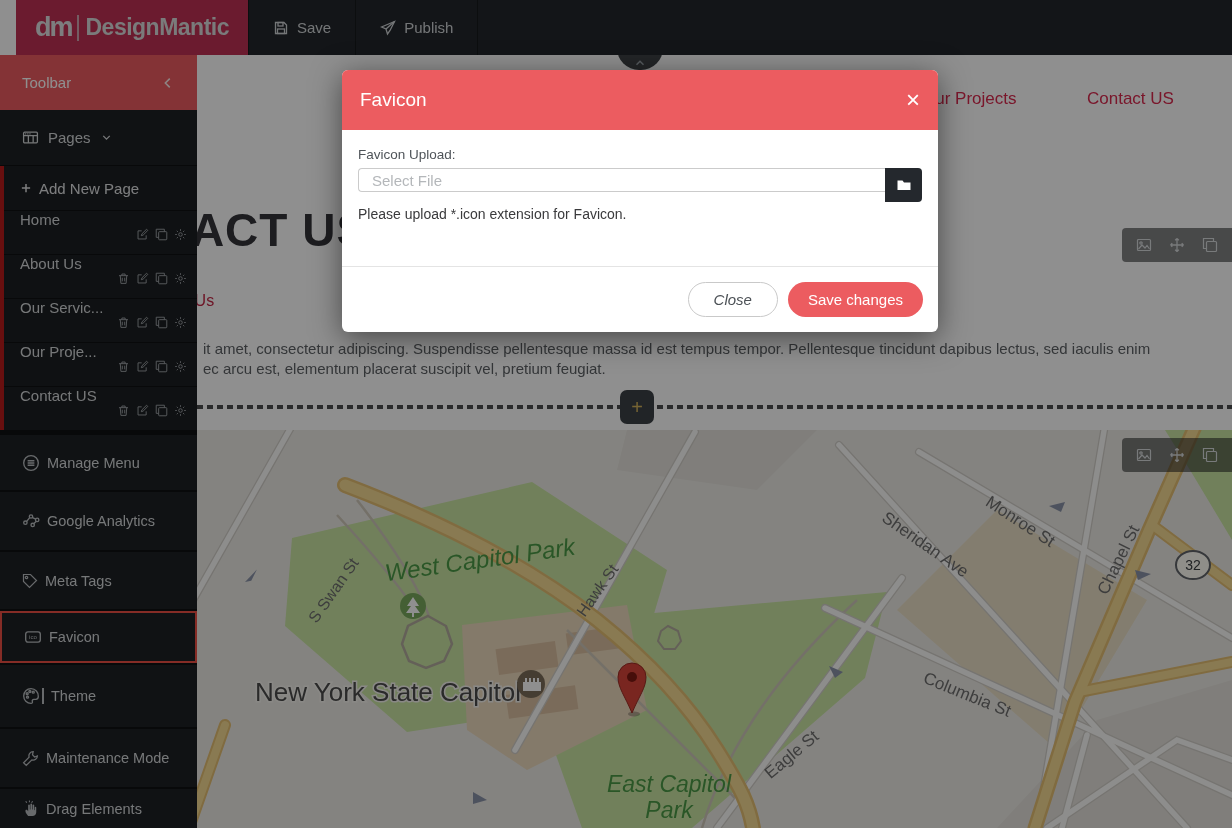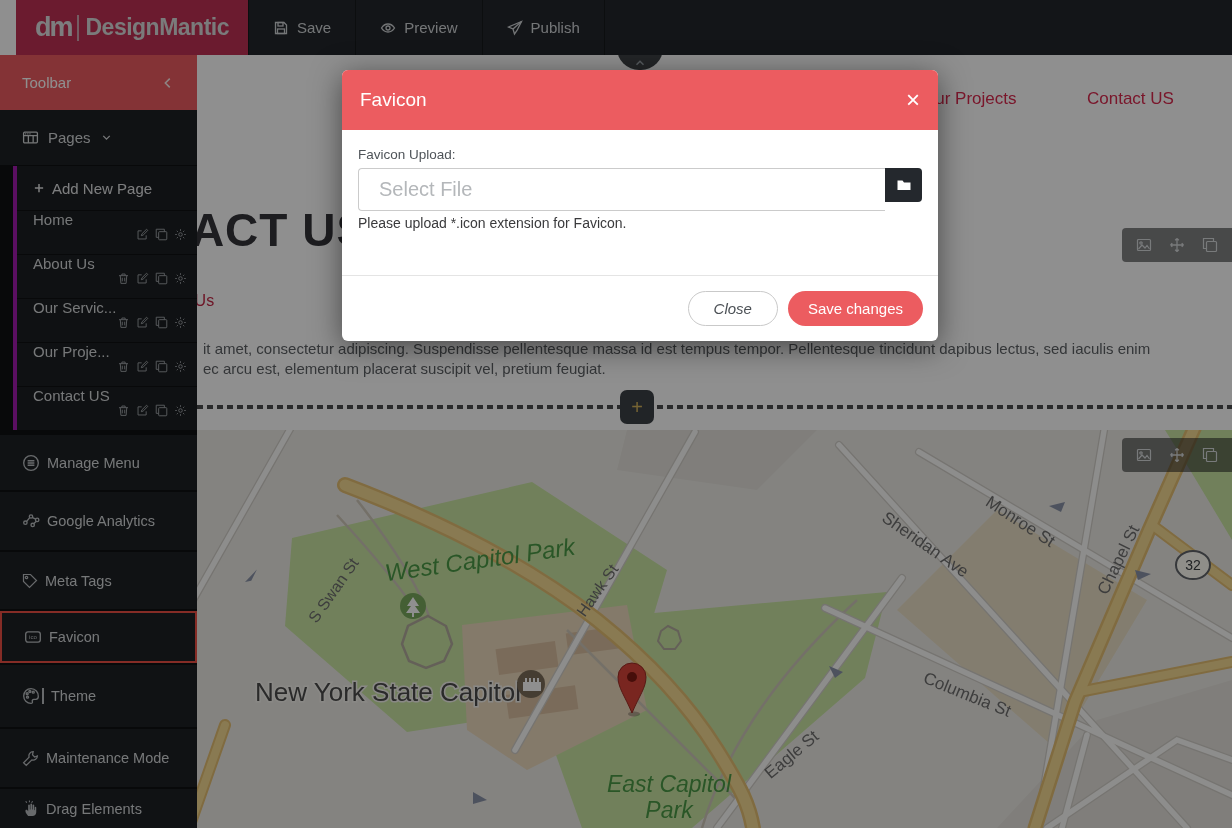"Preview" div.tb-btn { html: <div> <svg> <use></use> </svg> <span>Preview</span> </div> -> none }
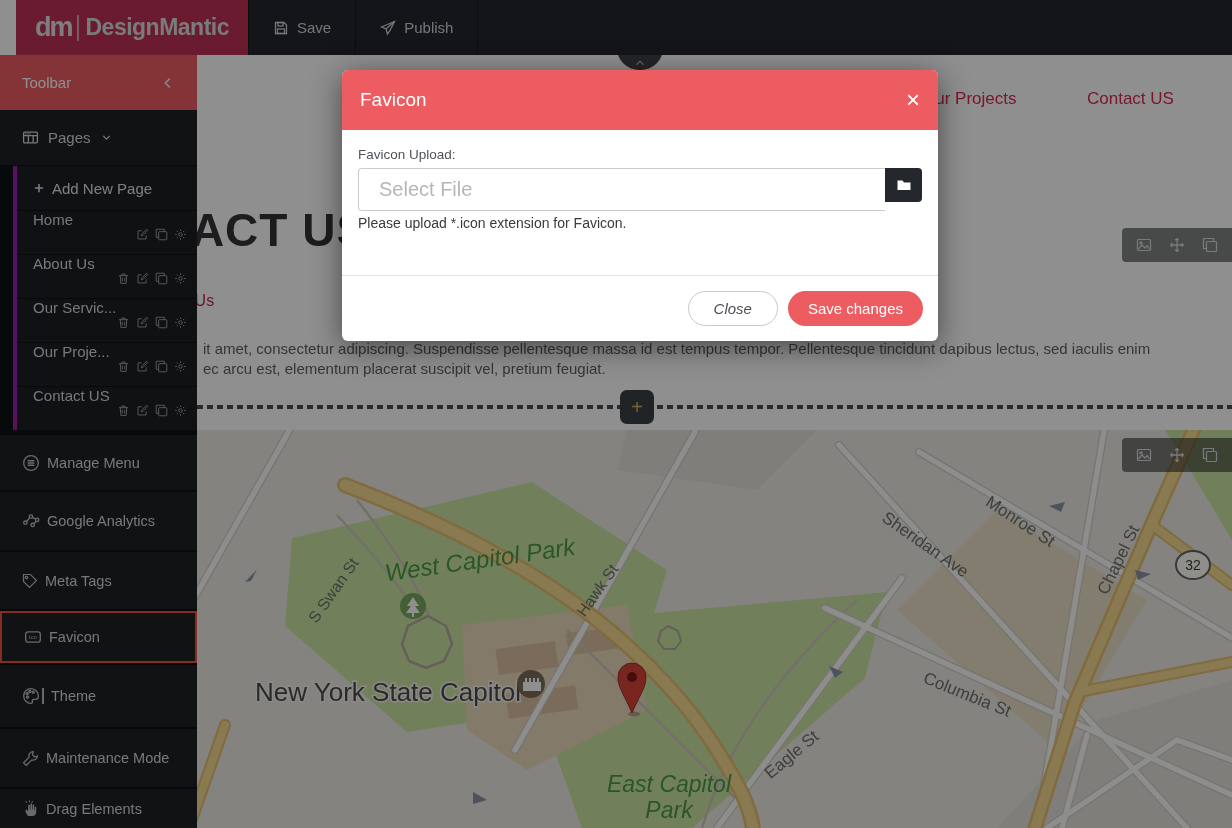"Add New Page" .sb-group { border-left: 4px solid #a21caf -> 4px solid #b91c1c; margin-left: 13px -> none }
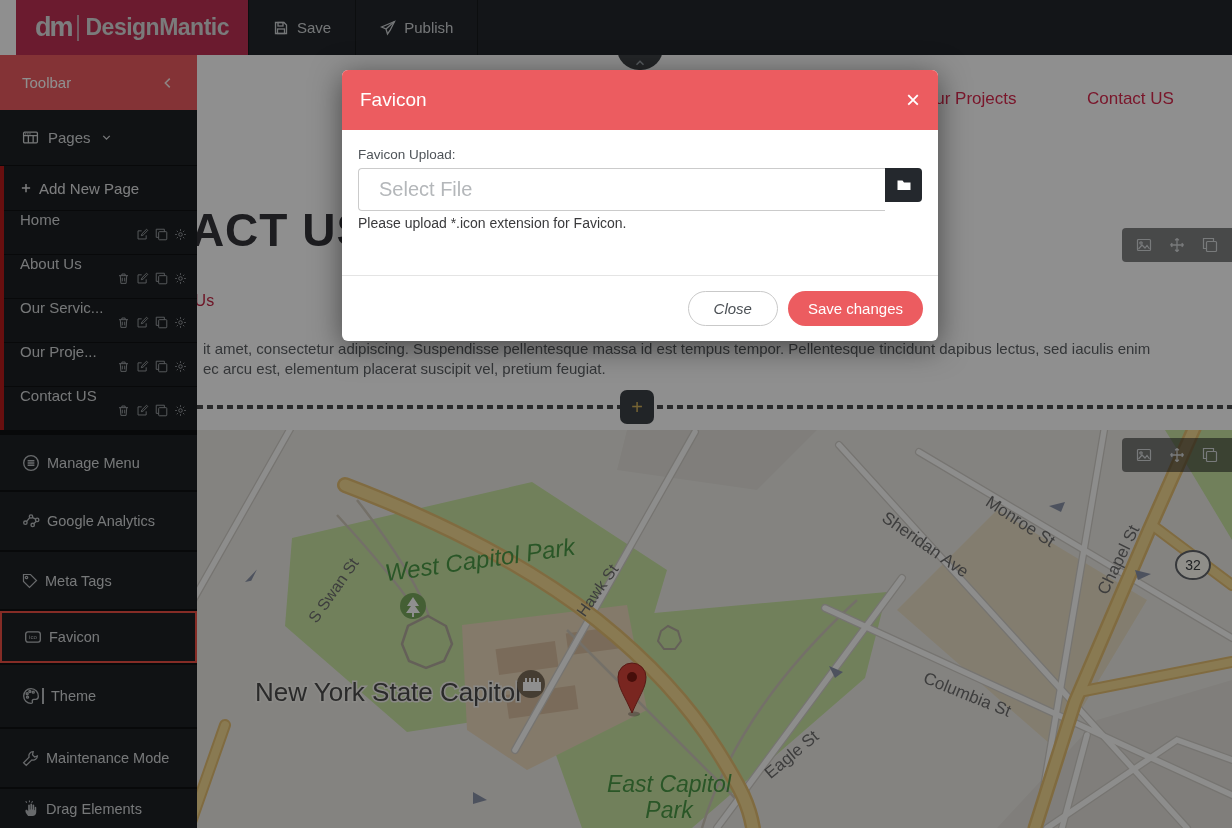"Select File" .file-input { font-size: 20px -> 15px; height: 43px -> 24px; padding: 0 20px -> 0 13px }
